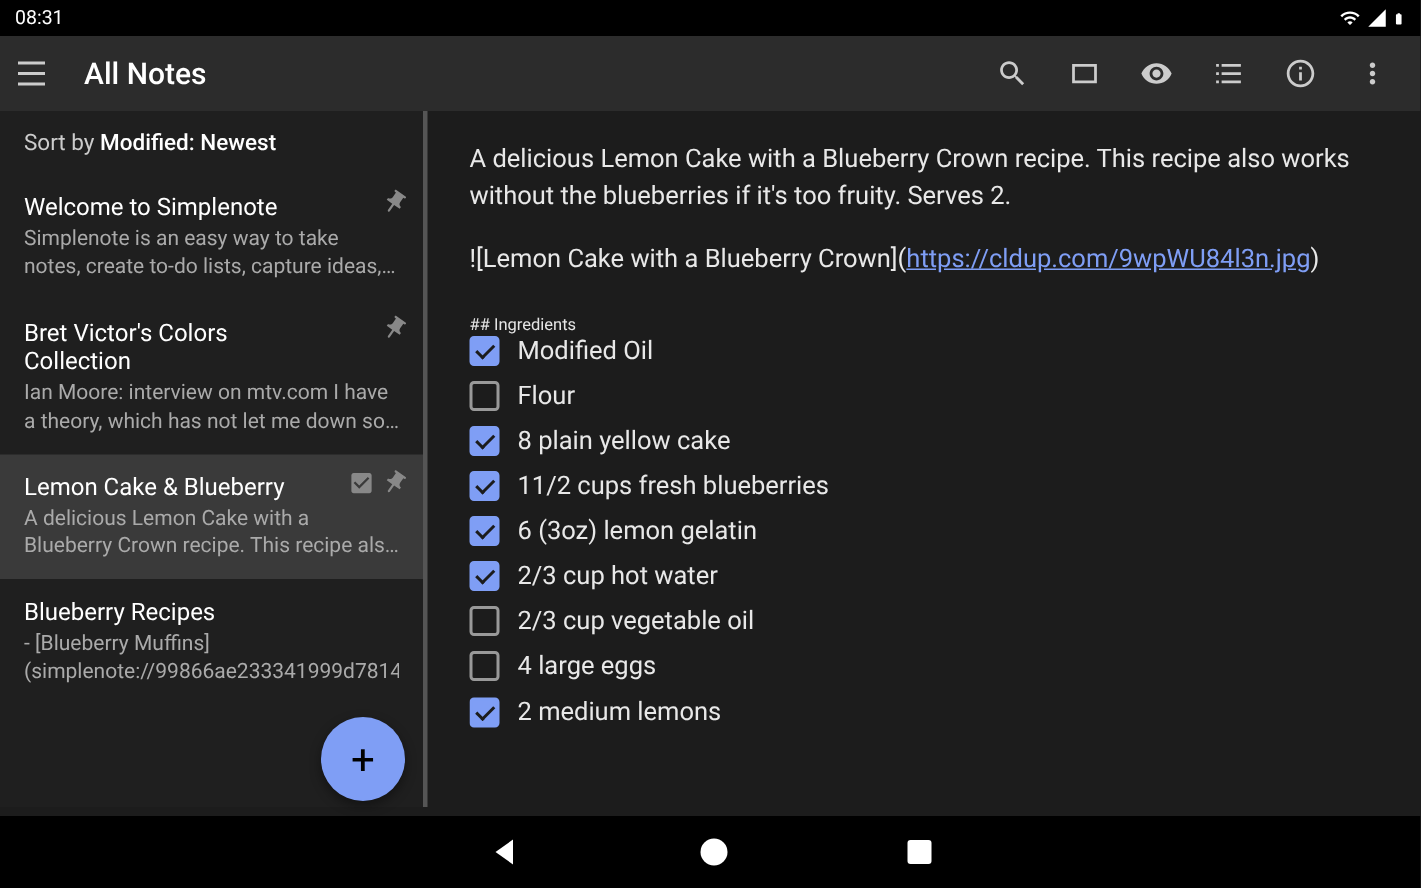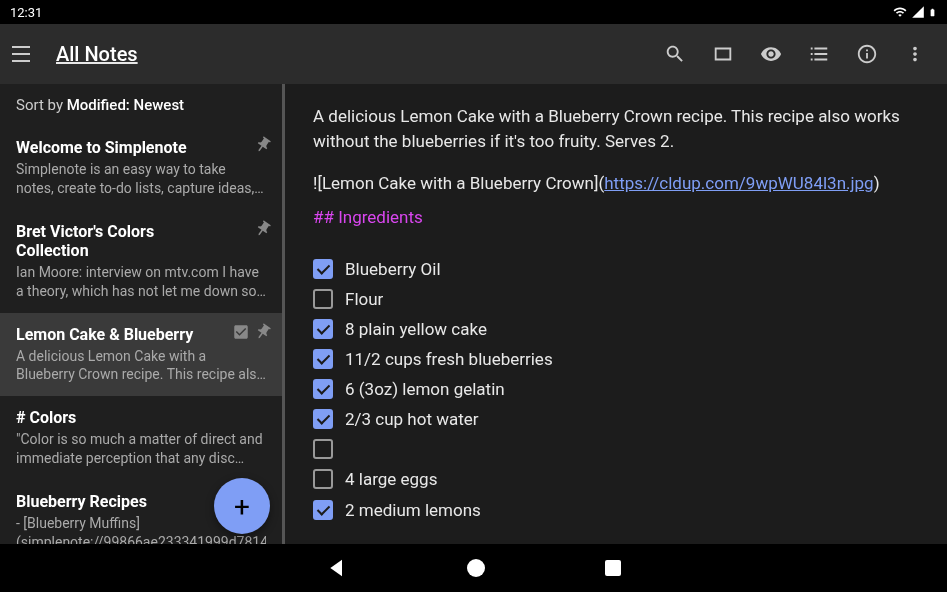"12:31" span { text: 12:31 -> 08:31 }
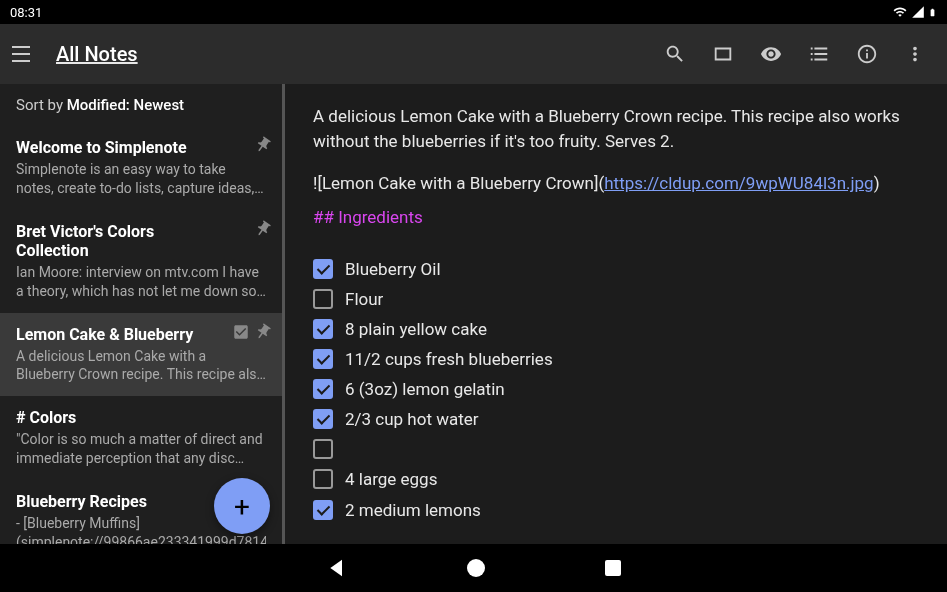"All Notes" .app-bar { height: 60px -> 50px; text-decoration: underline -> none }
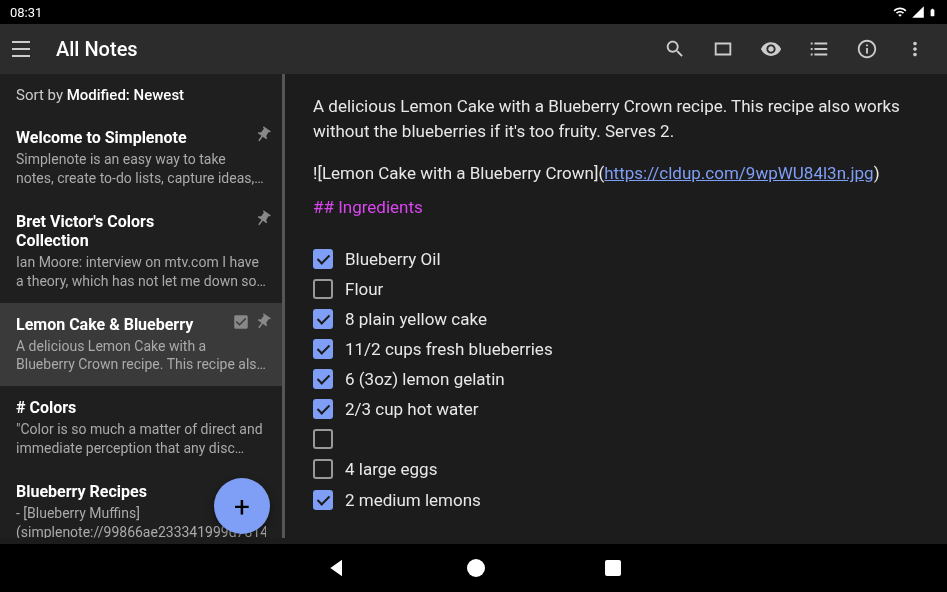"Welcome to Simplenote" .note-title { font-weight: 700 -> 400 }
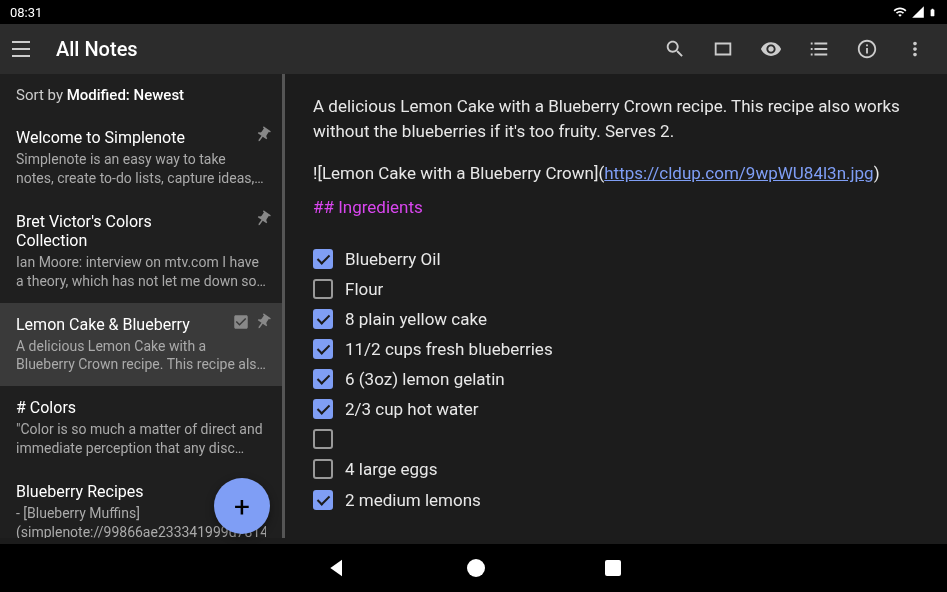"![Lemon Cake with a Blueberry" .link-line { margin-bottom: 14px -> 27px }
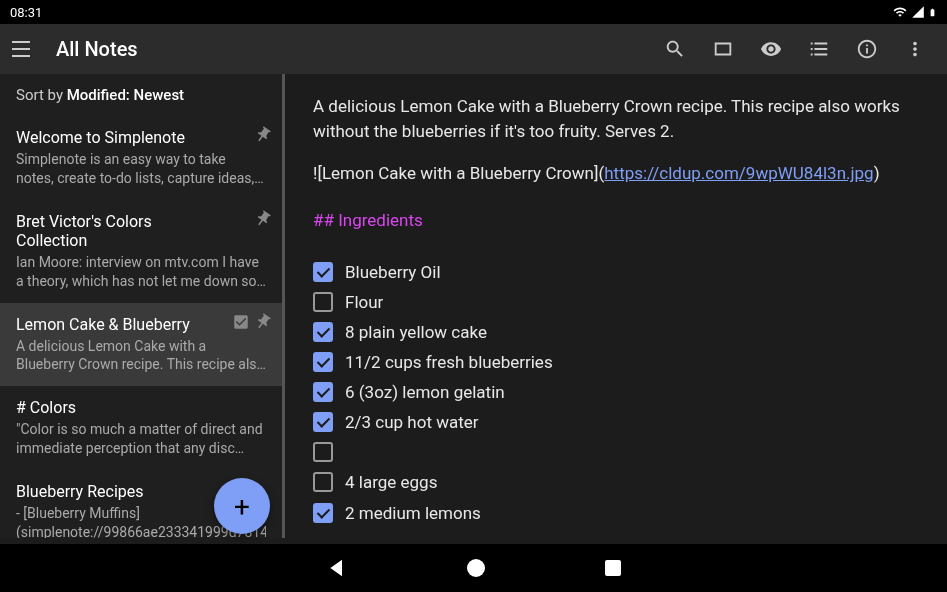"## Ingredients" .heading { color: #d946ef -> #e5e5e5; font-size: 17px -> 11px; margin-bottom: 32px -> 1px }
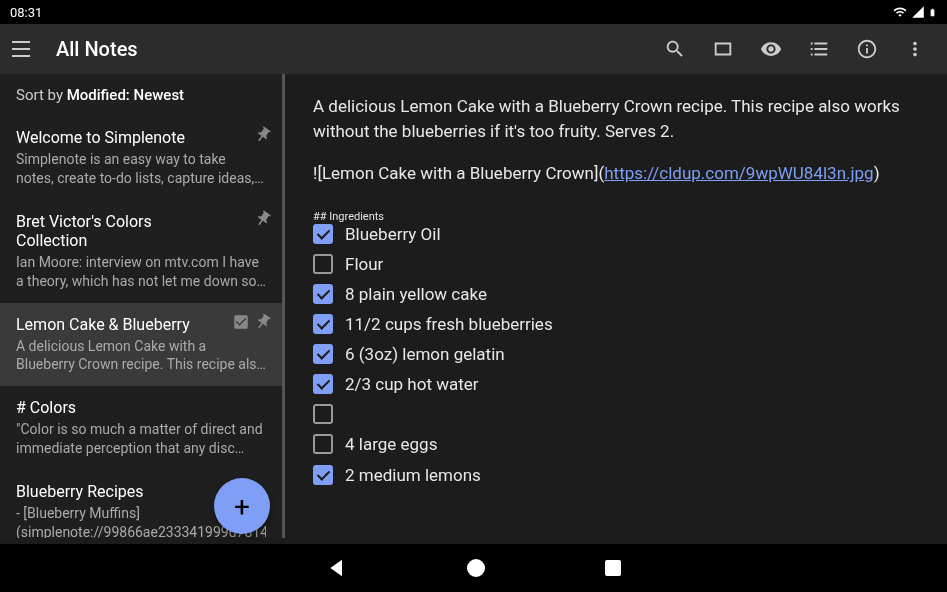"Blueberry Oil" span { text: Blueberry -> Modified }
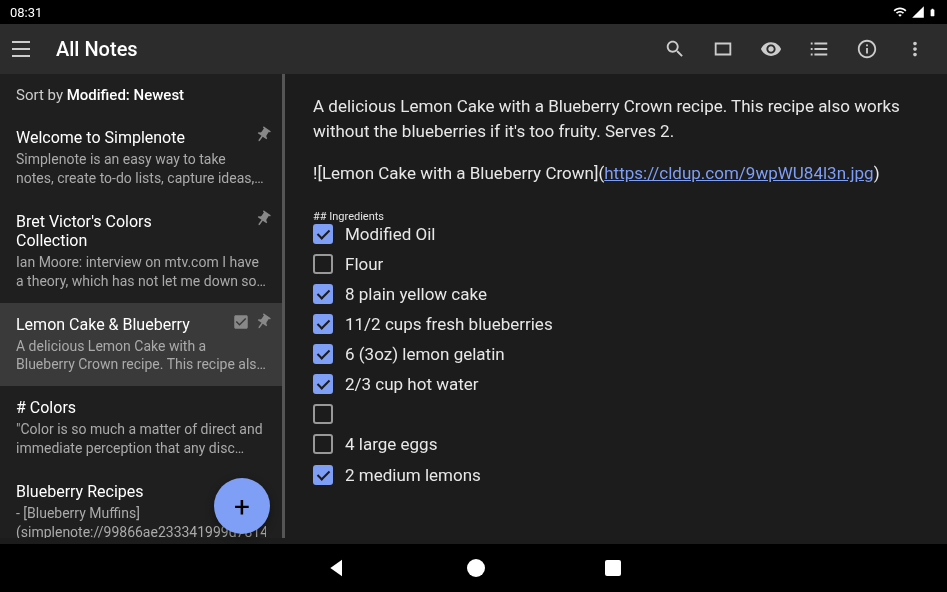"# Colors" div.note-item { html: <div> <div></div> <div># Colors</div> <div>"Color is so much a matter of direct and immediate perception that any disc…</div> </div> -> none }
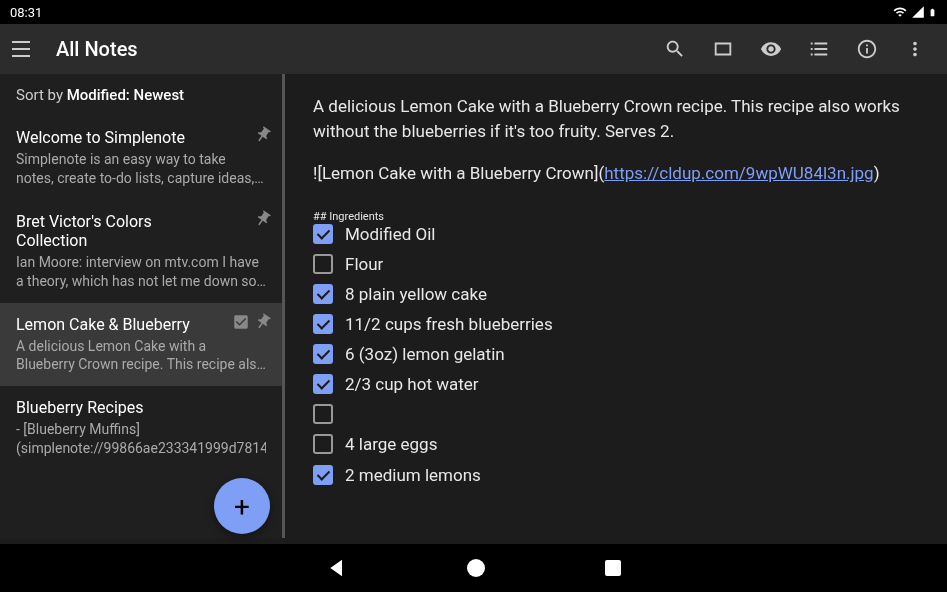"2/3 cup vegetable oil" span { html: none -> <span>2/3 cup vegetable oil</span> }
